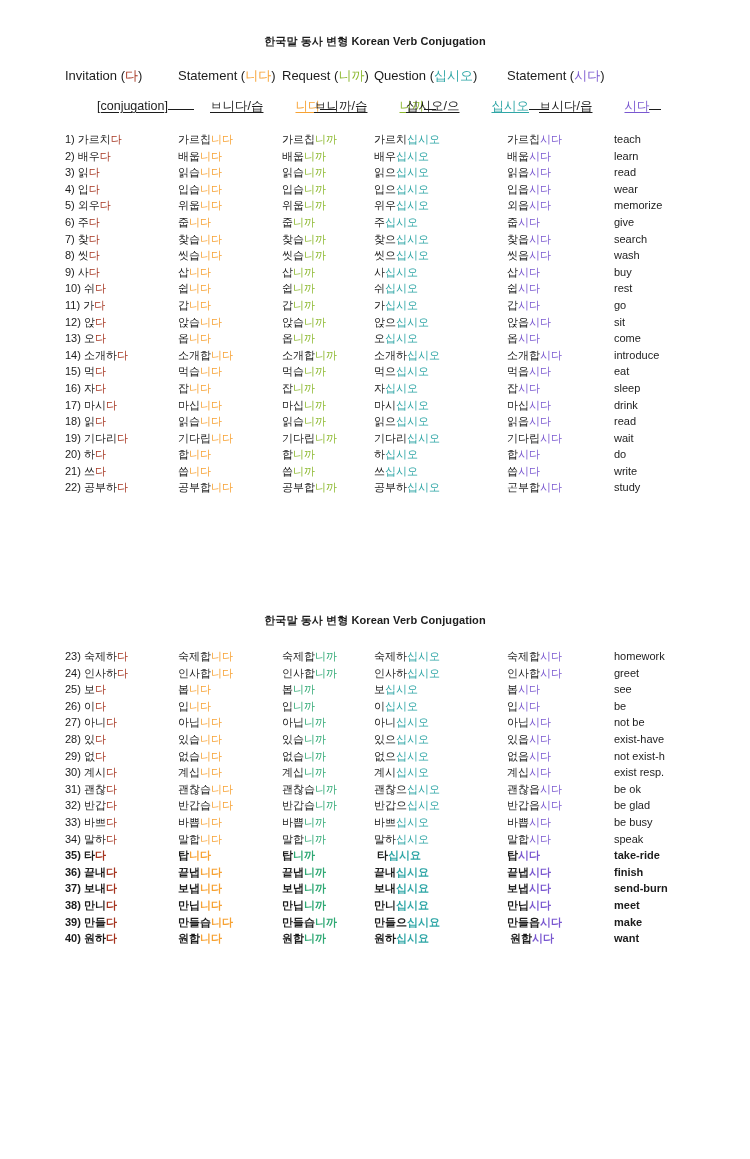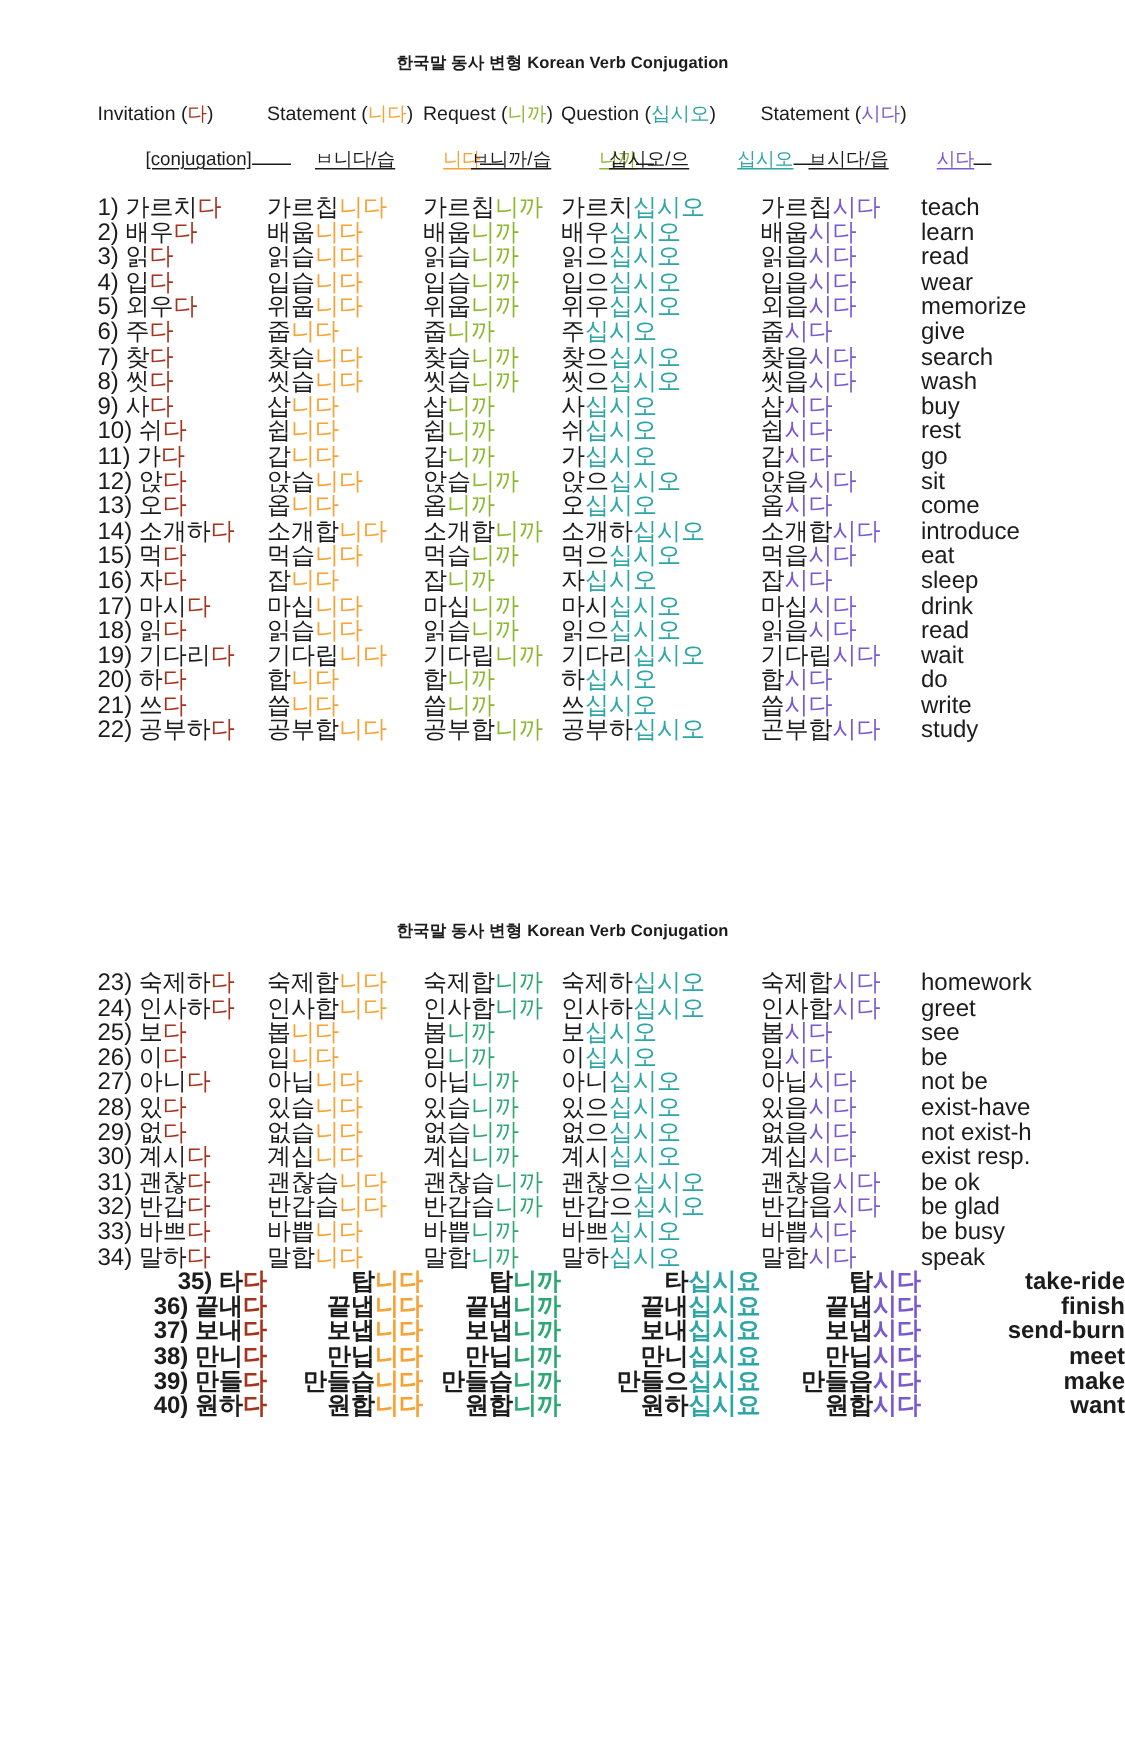"1) 가르치다" .row { font-size: 16px -> 11px }
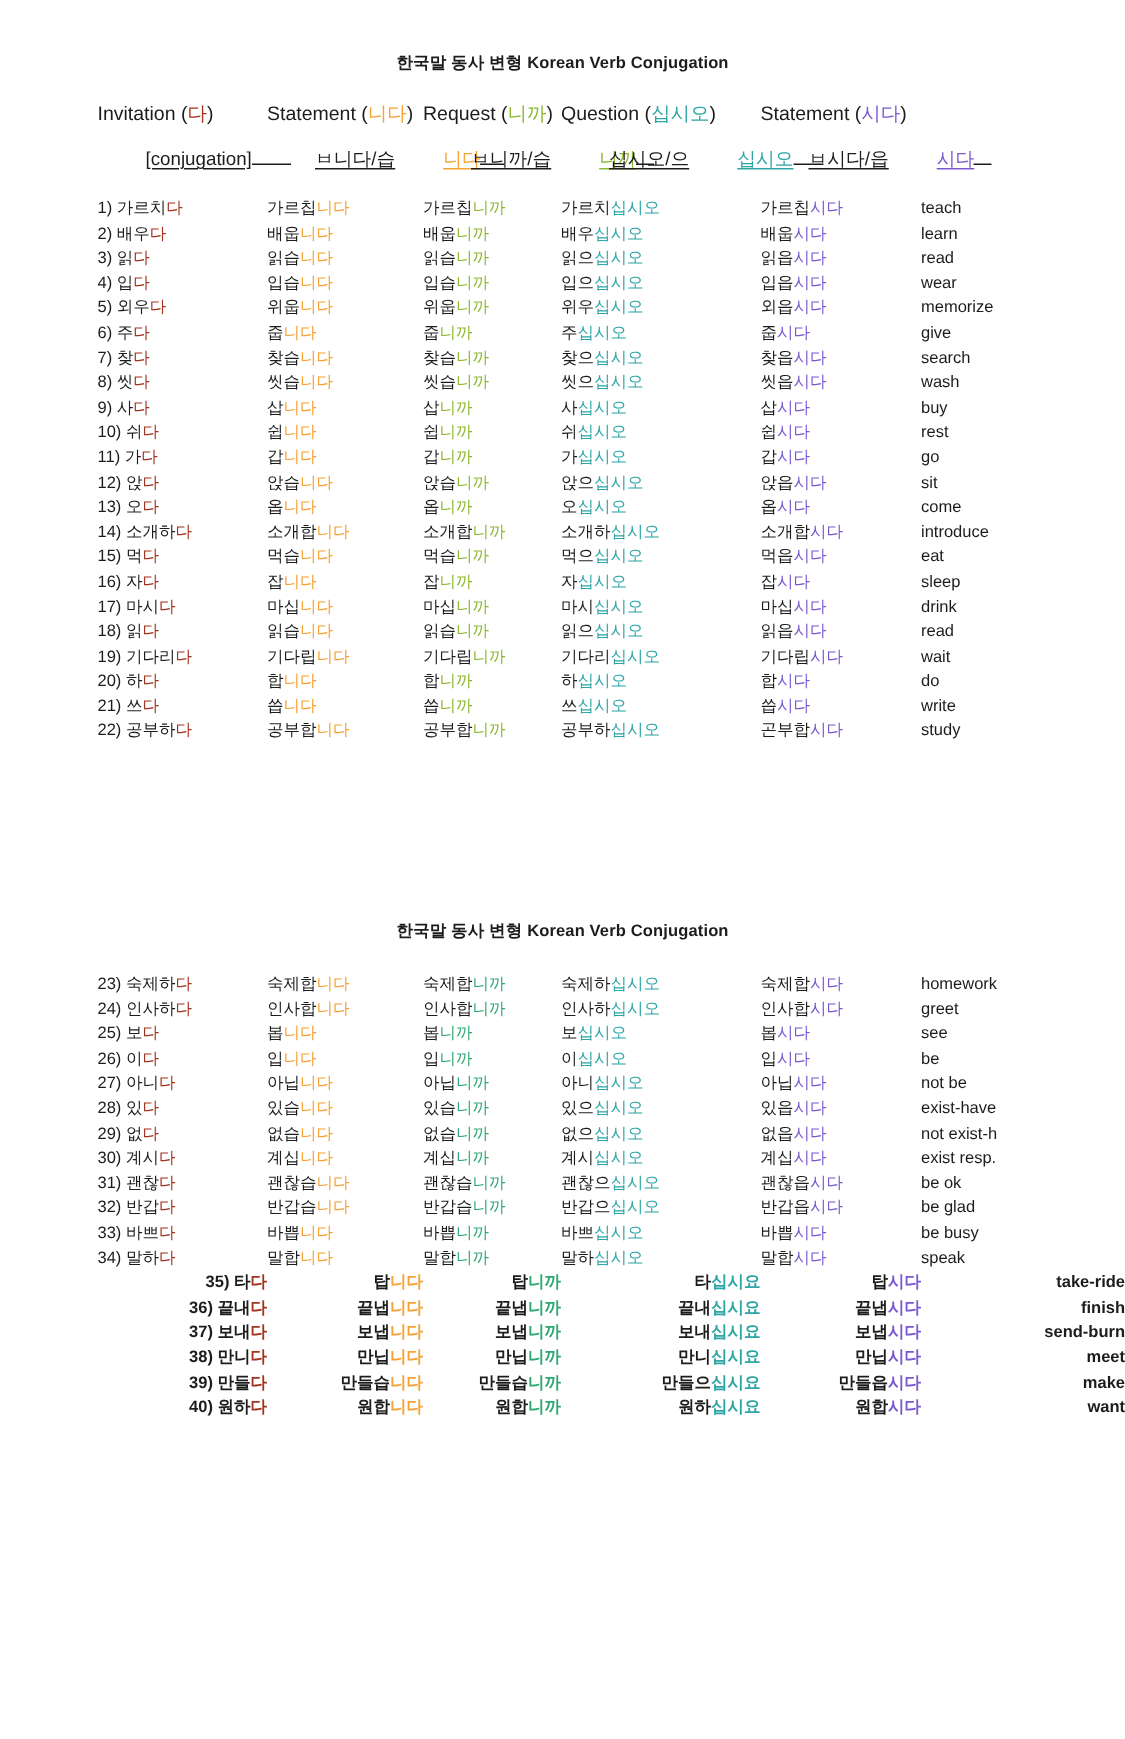"35) 타다" .row.bold { text-align: right -> none }
